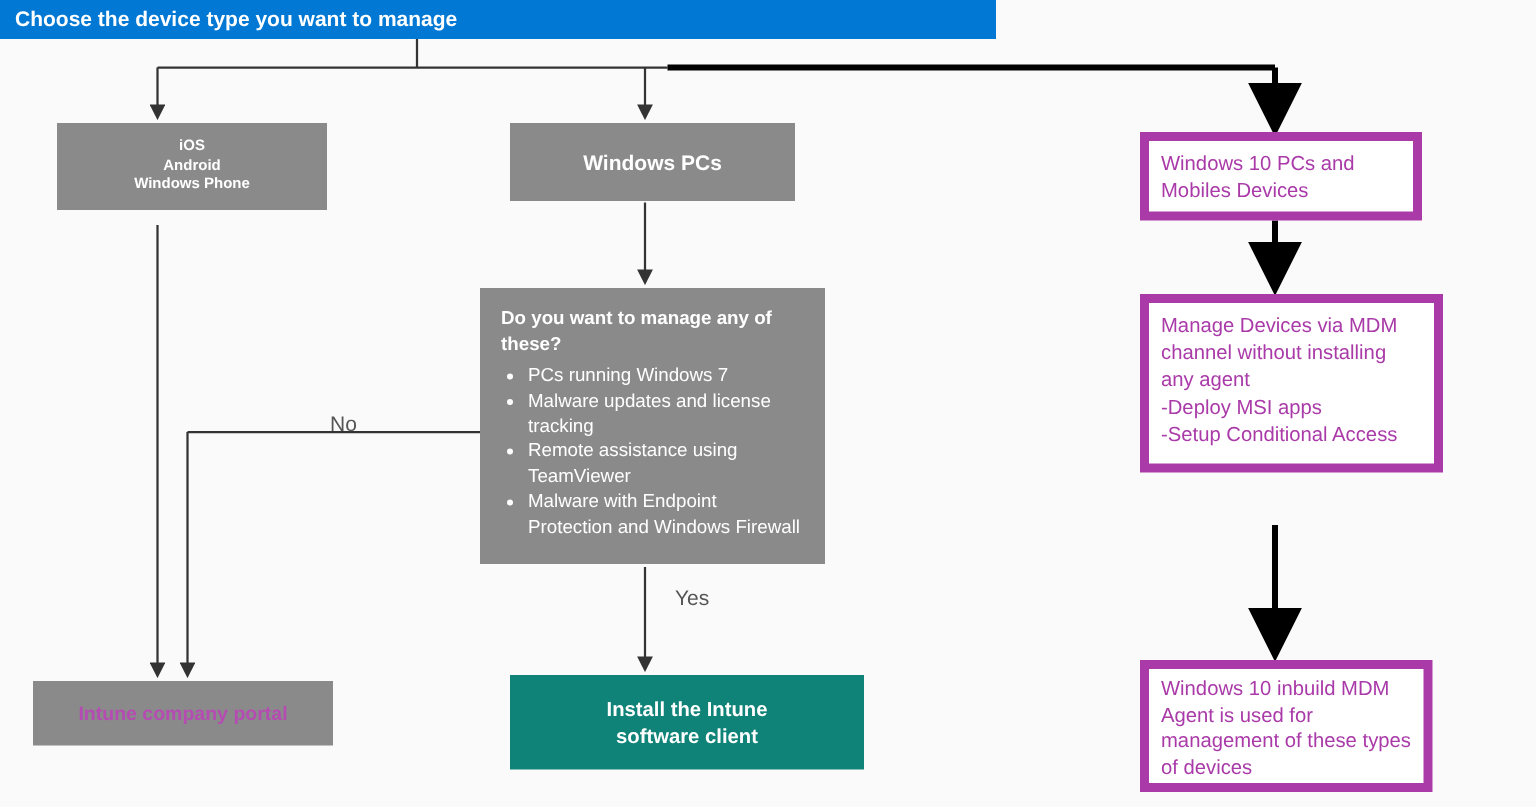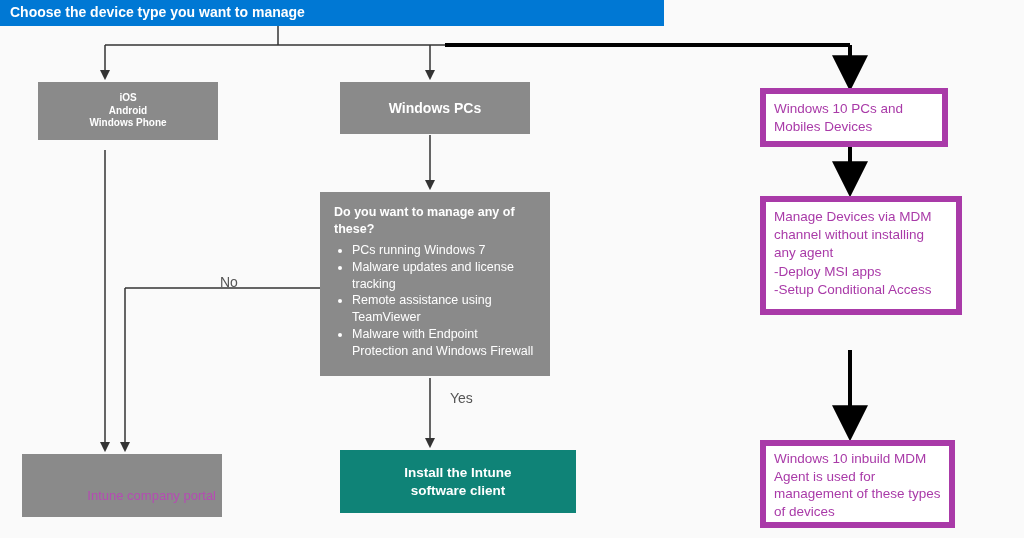"Intune company portal" div { font-weight: 400 -> 700; margin-top: 20px -> 0; text-align: right -> none }
